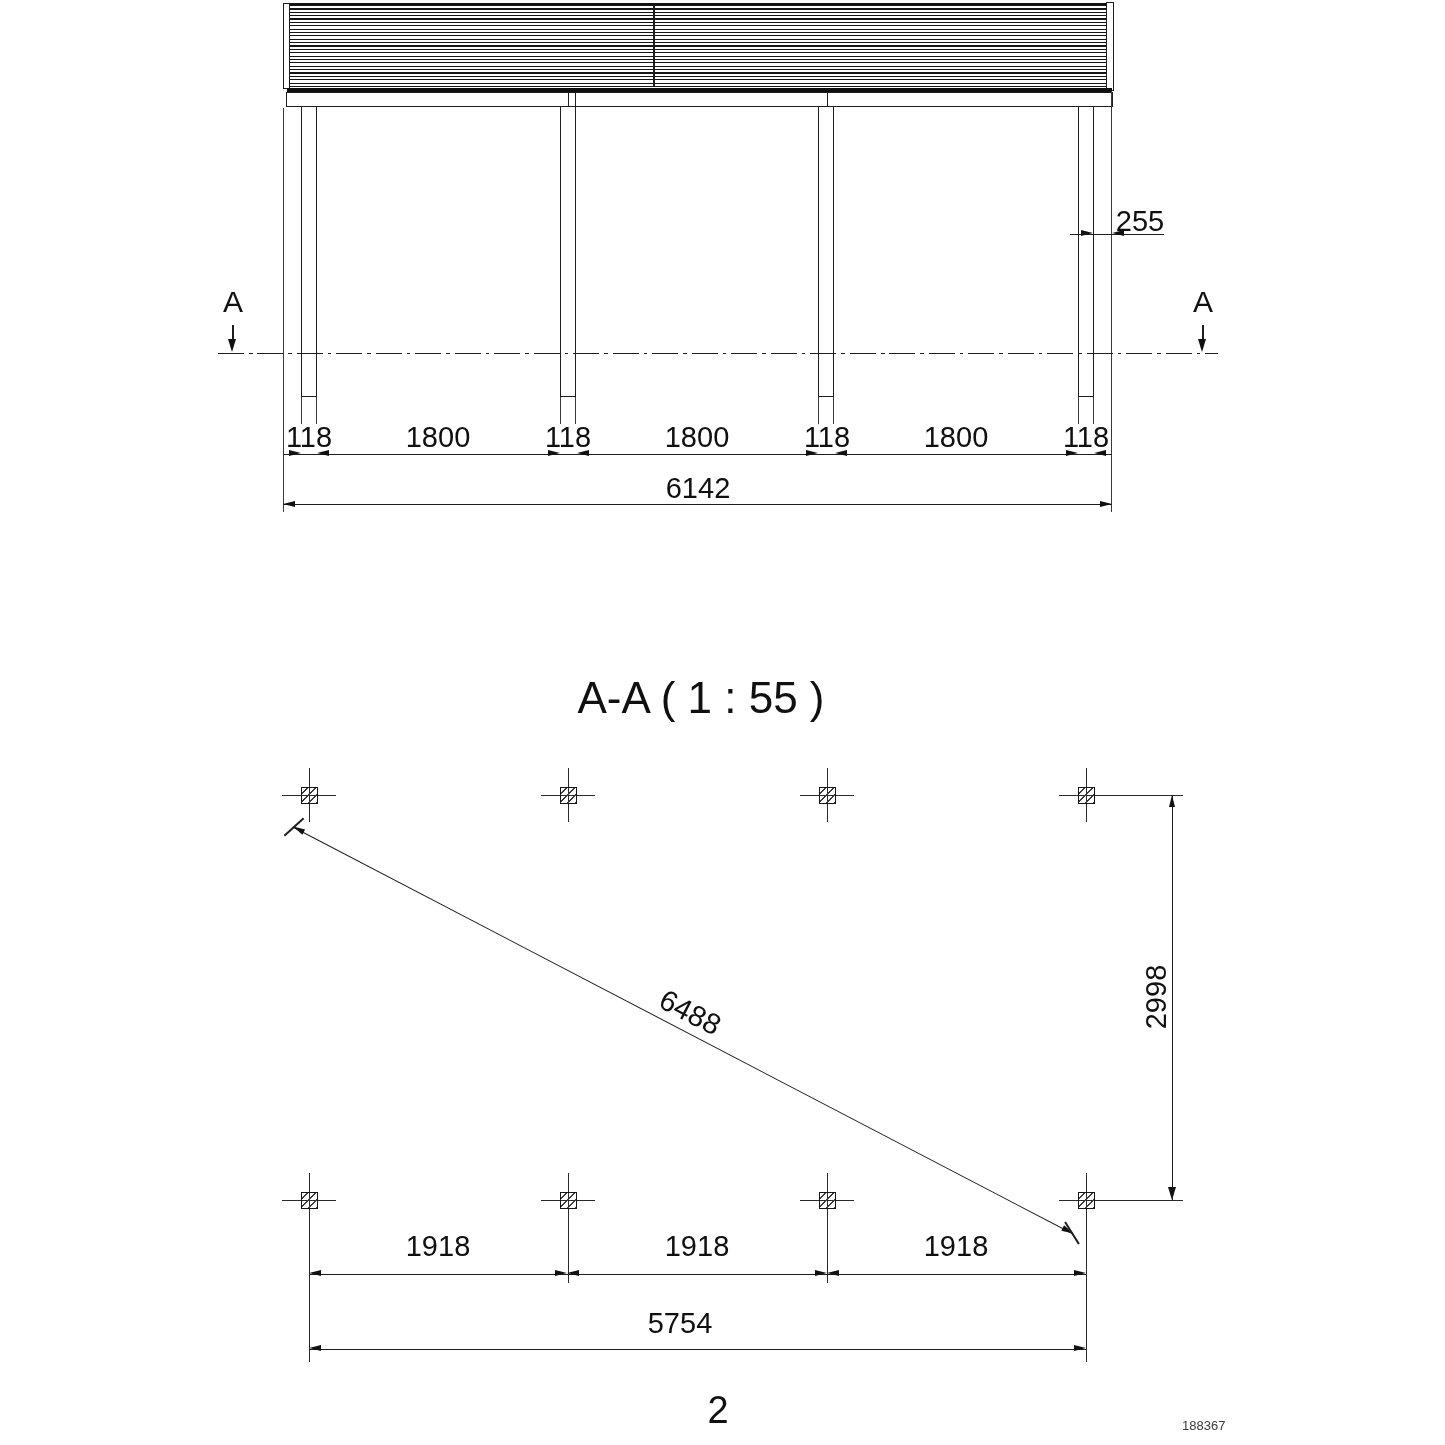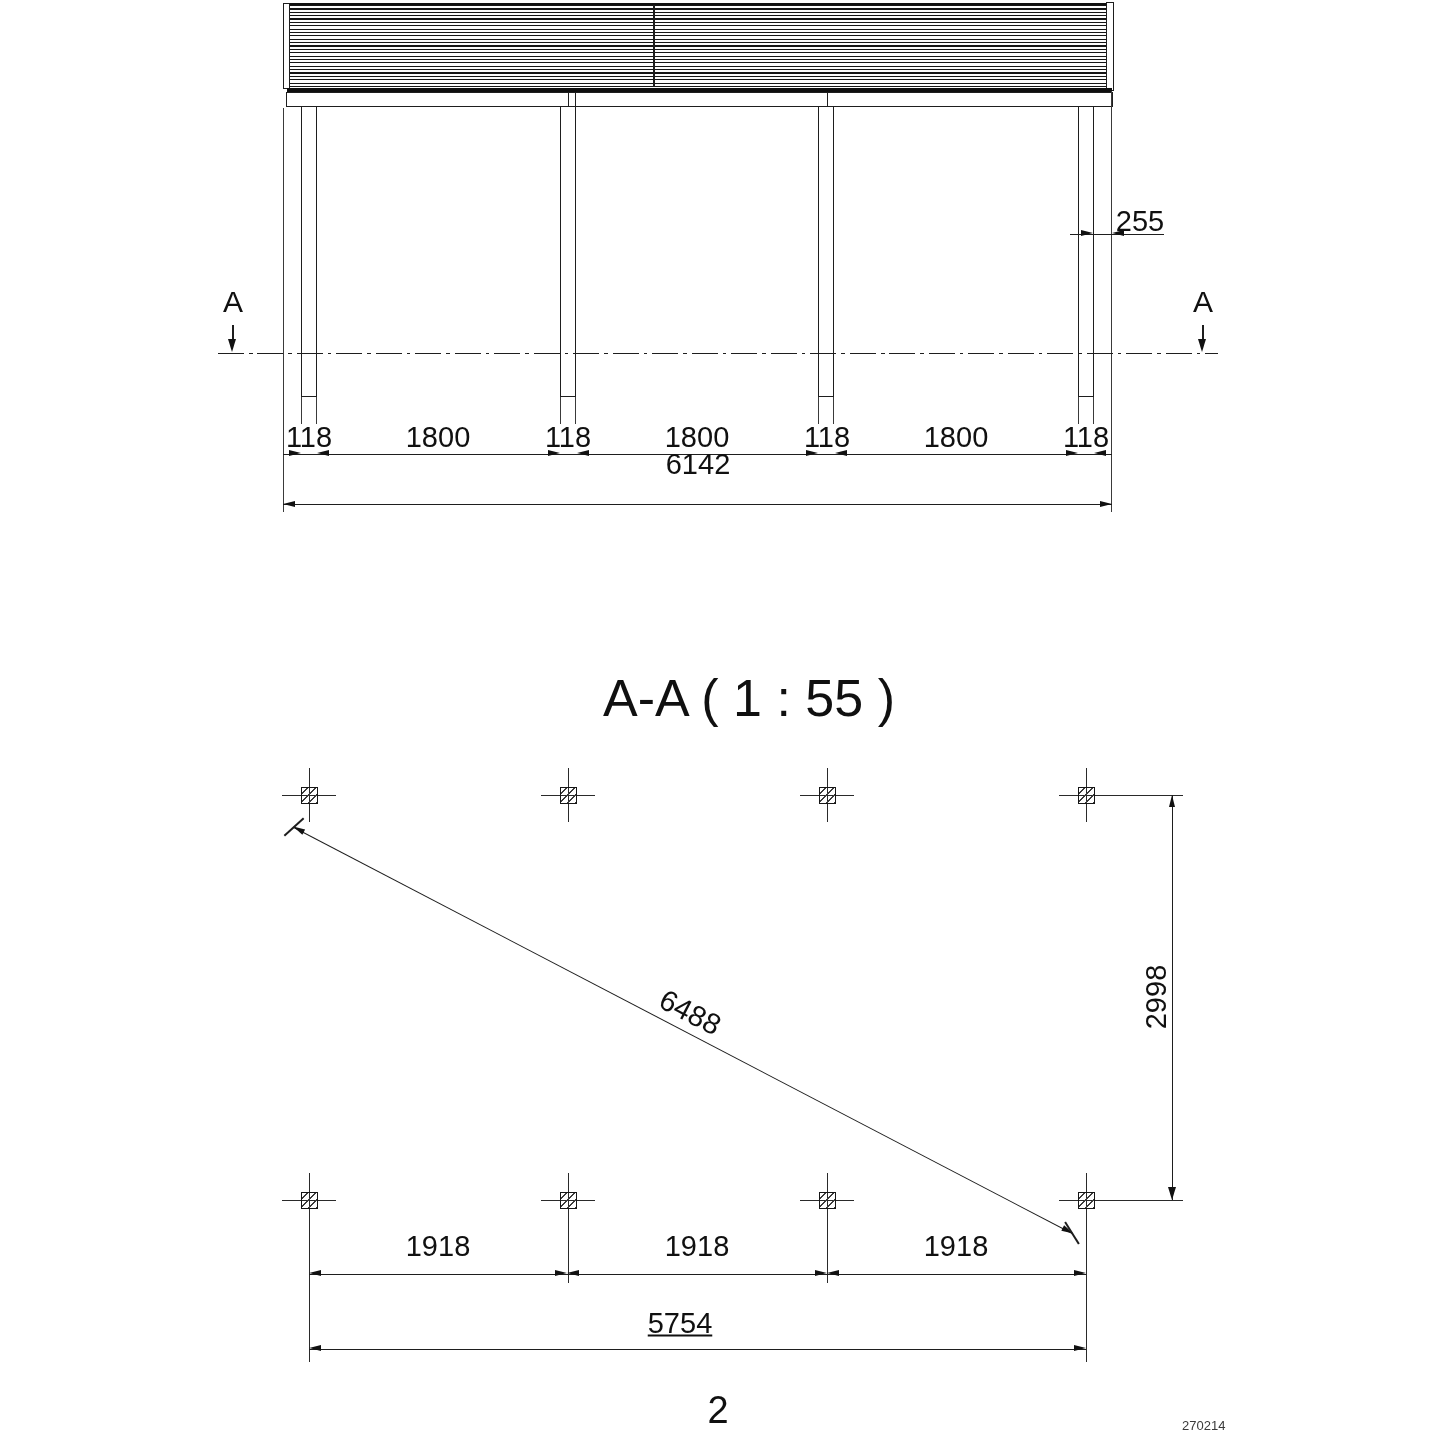"6142" div.el { top: 464px -> 488px }
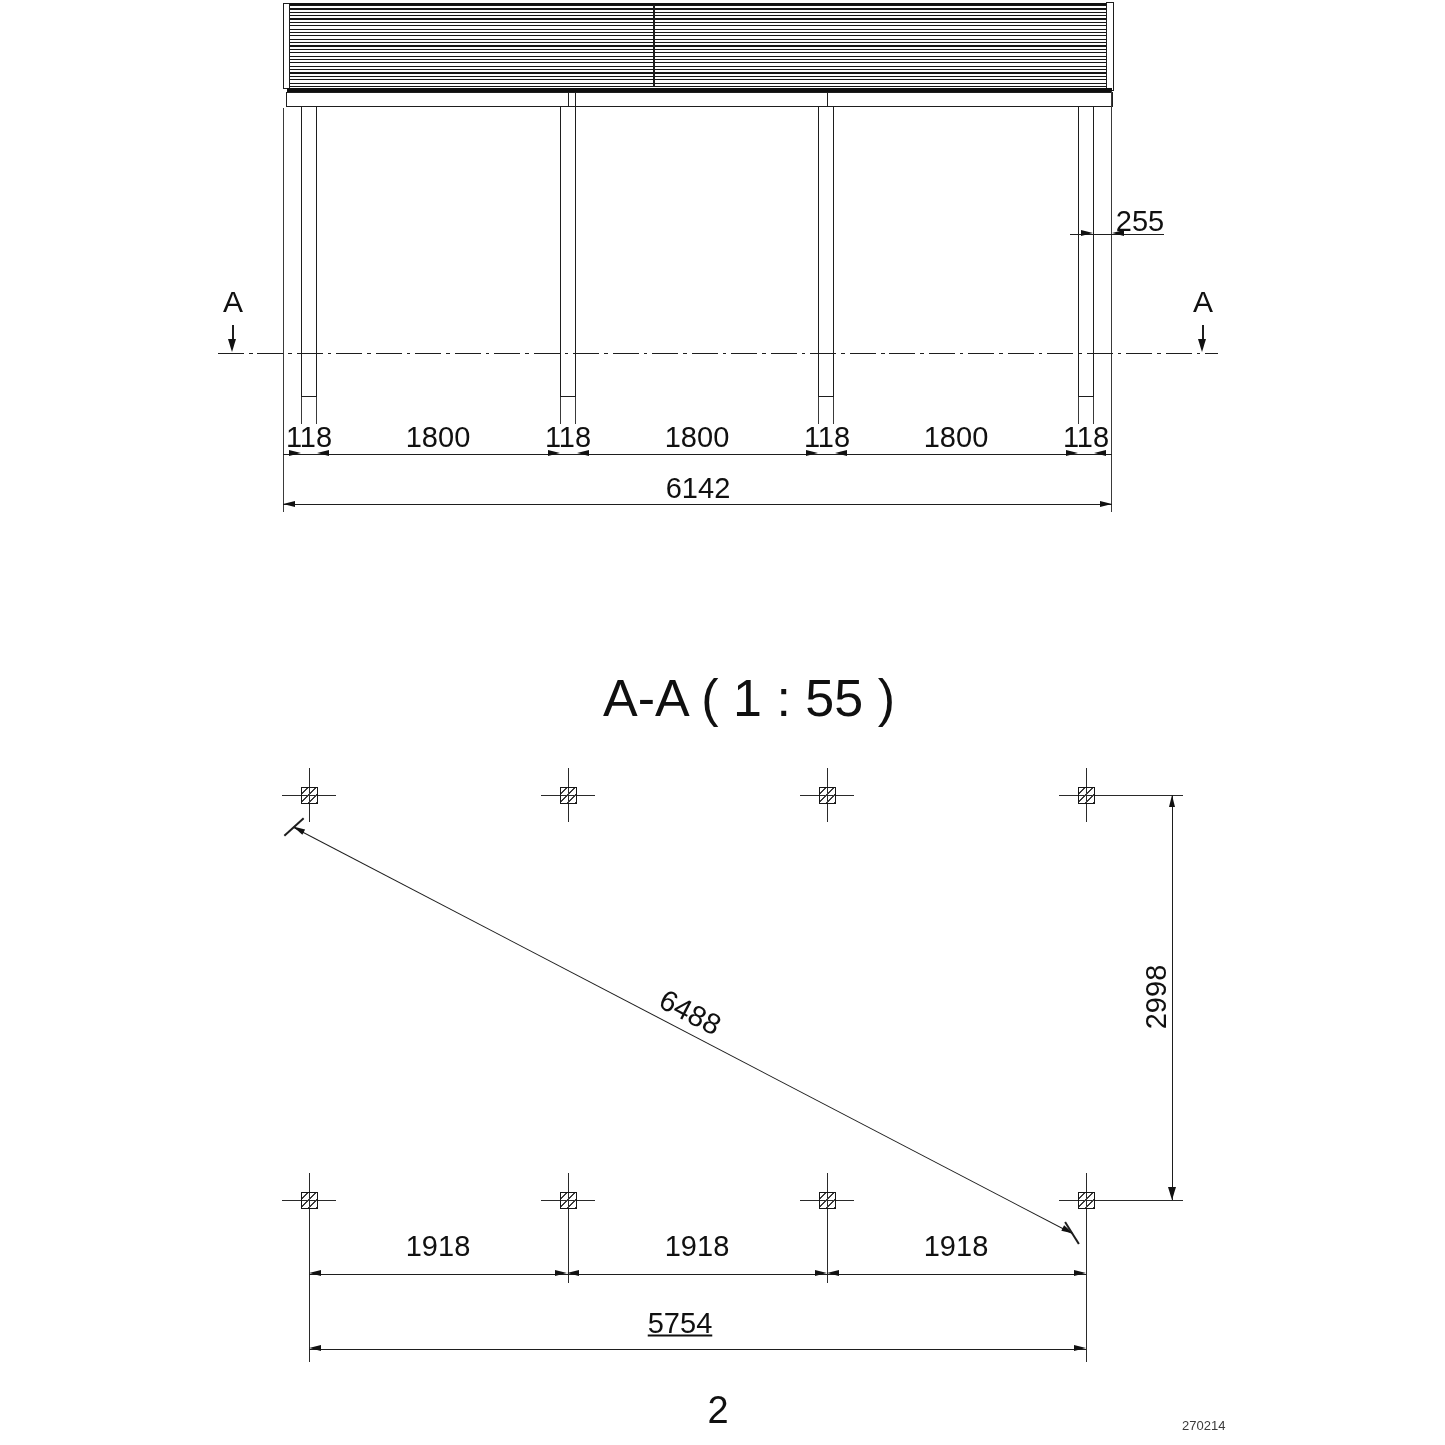"A-A ( 1 : 55" .ttl { font-size: 52px -> 44px; margin-left: 48px -> none }
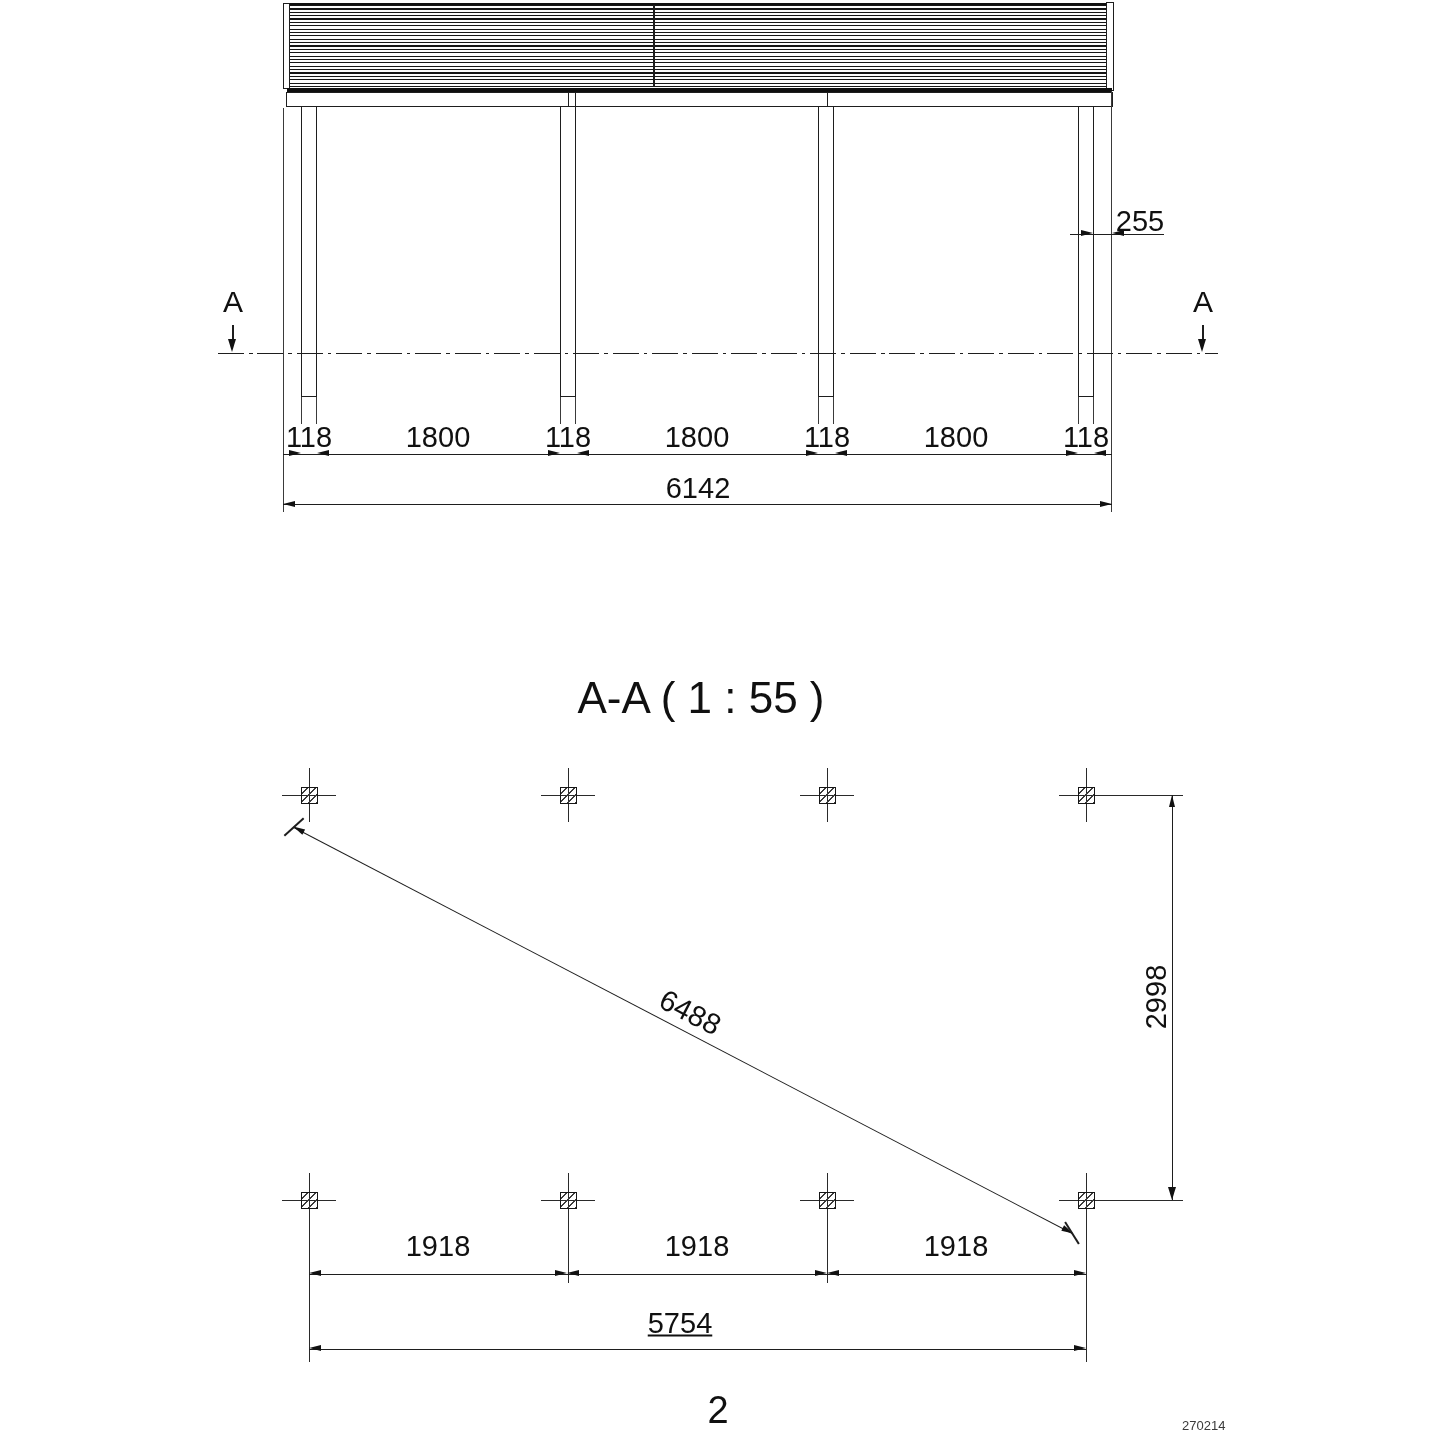"5754" div.el { text-decoration: underline -> none }
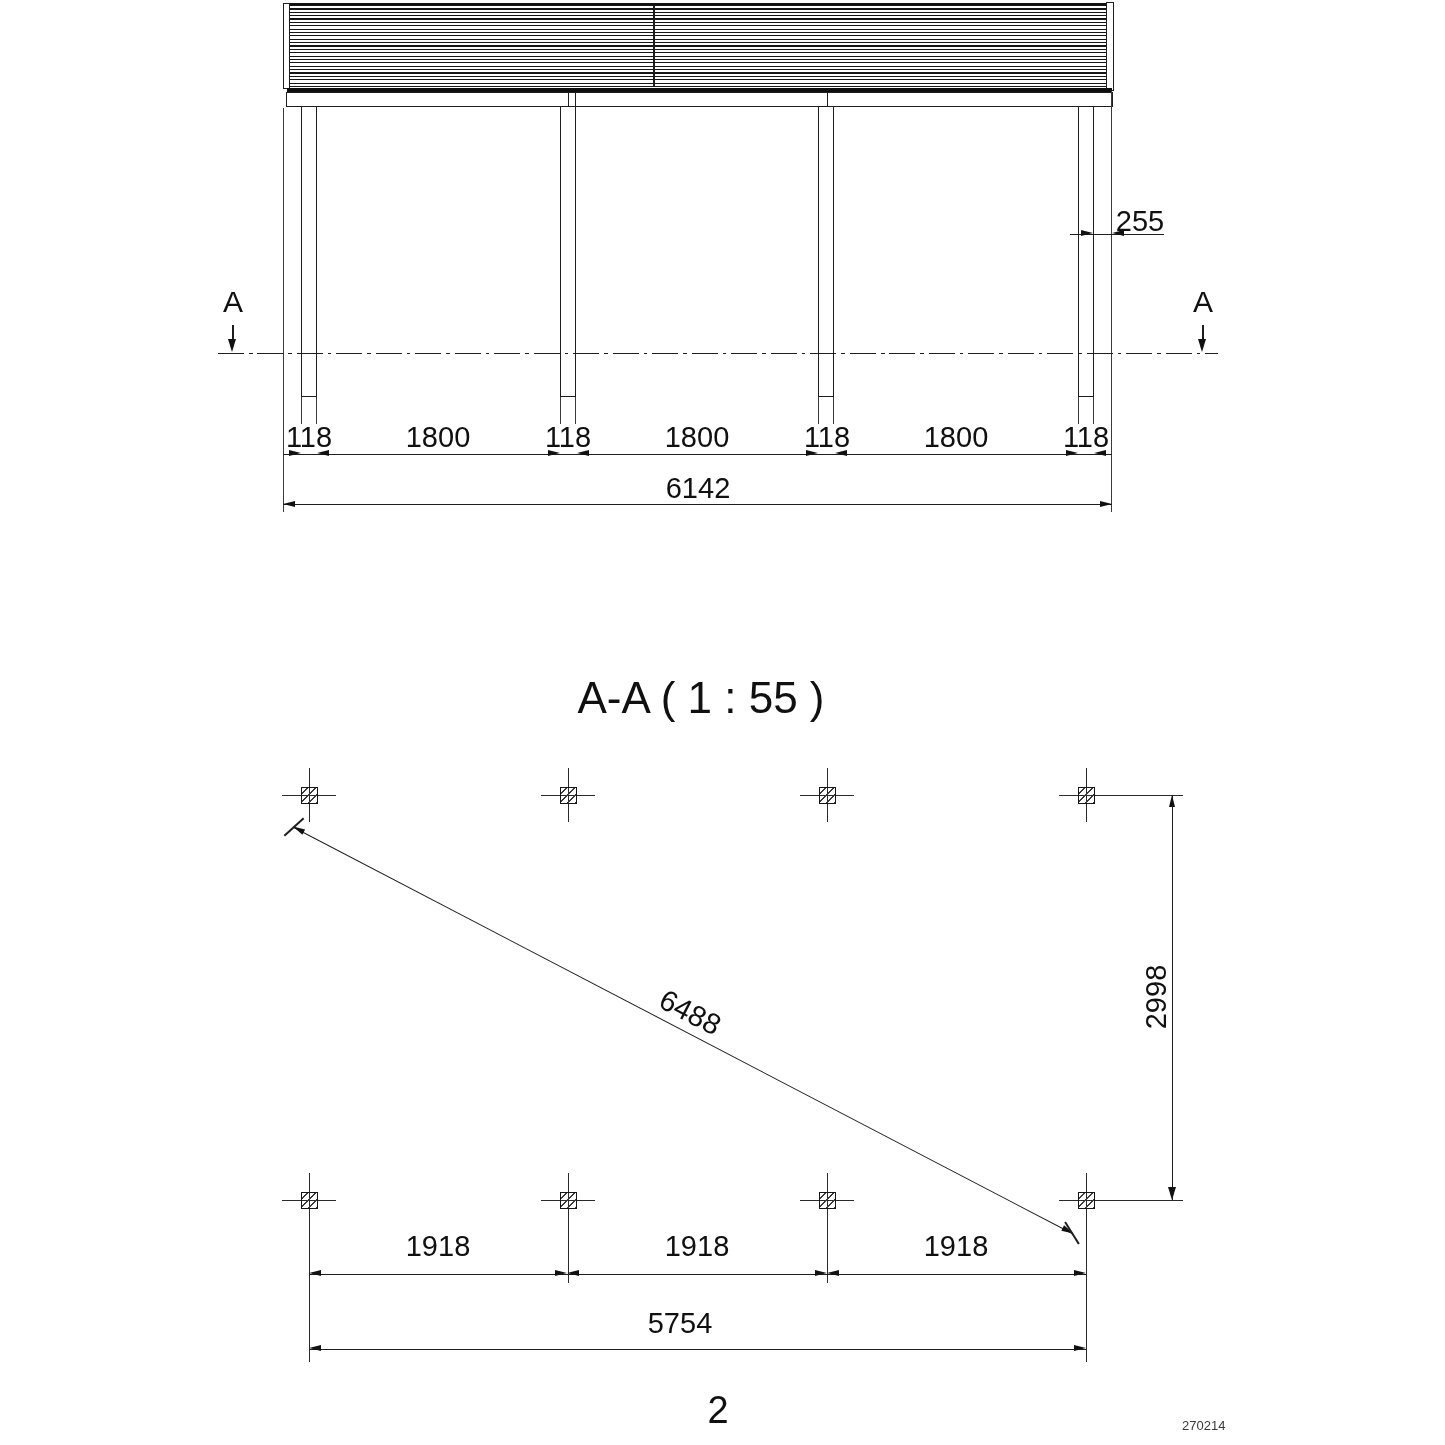"270214" div.el { text: 270214 -> 188367 }
